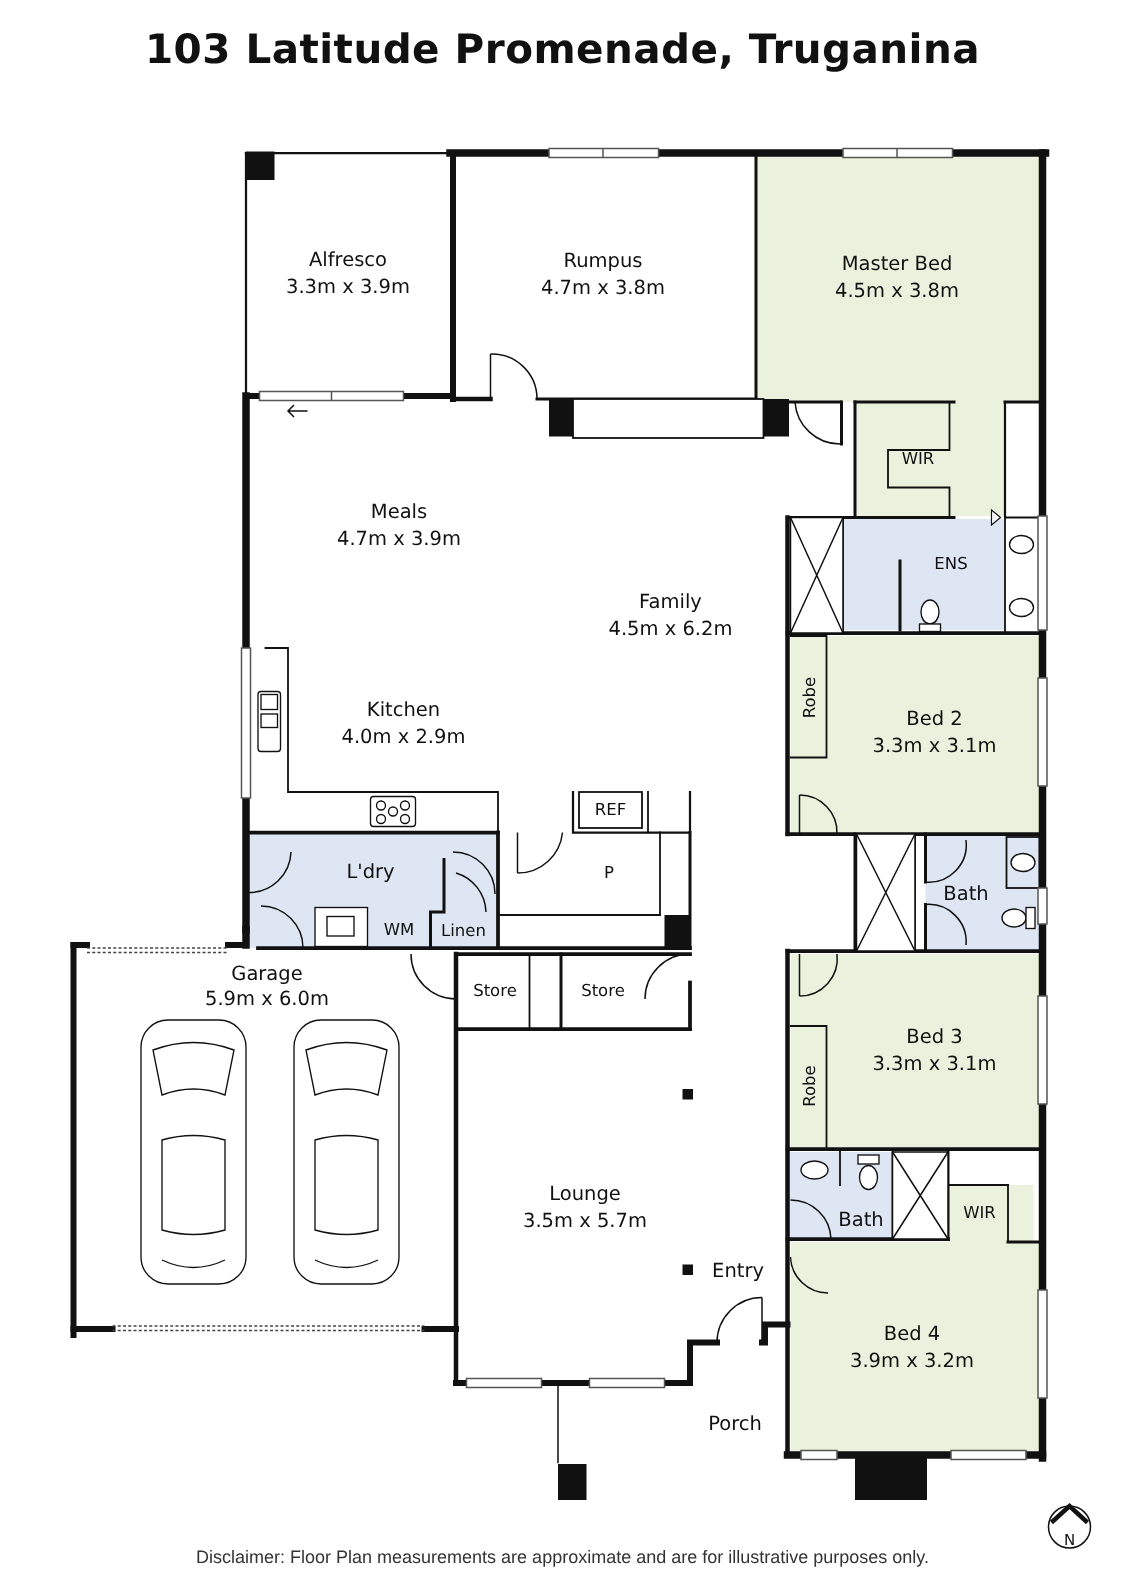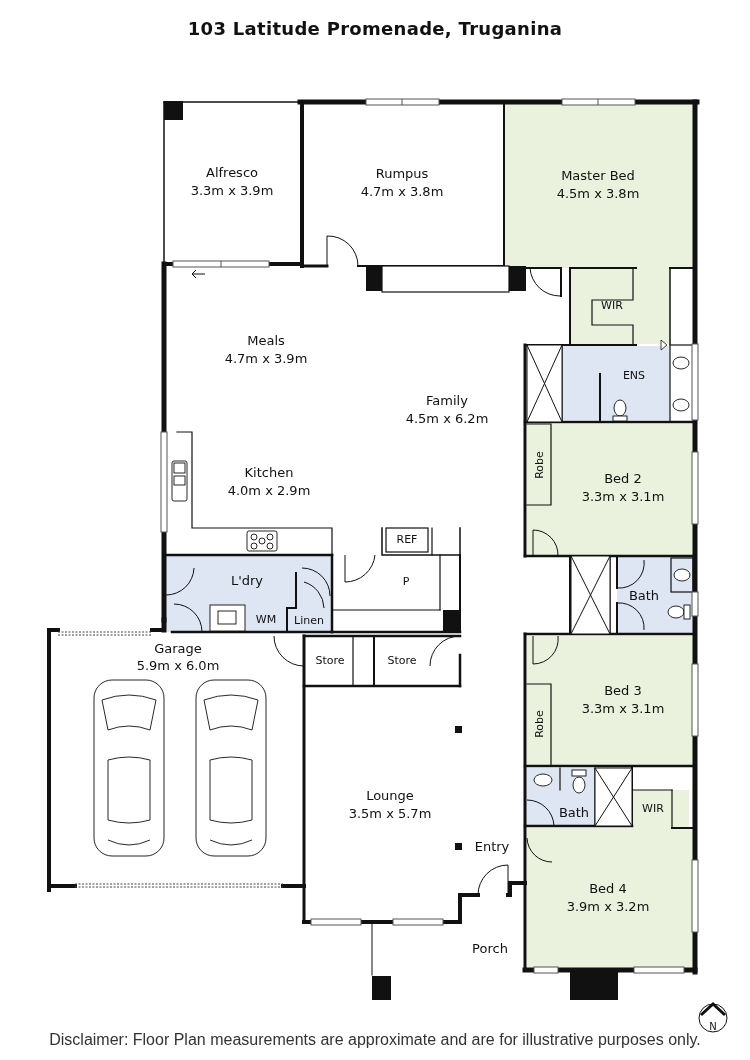"103 Latitude Promenade, Truganina" .title { font-size: 18px -> 27px }
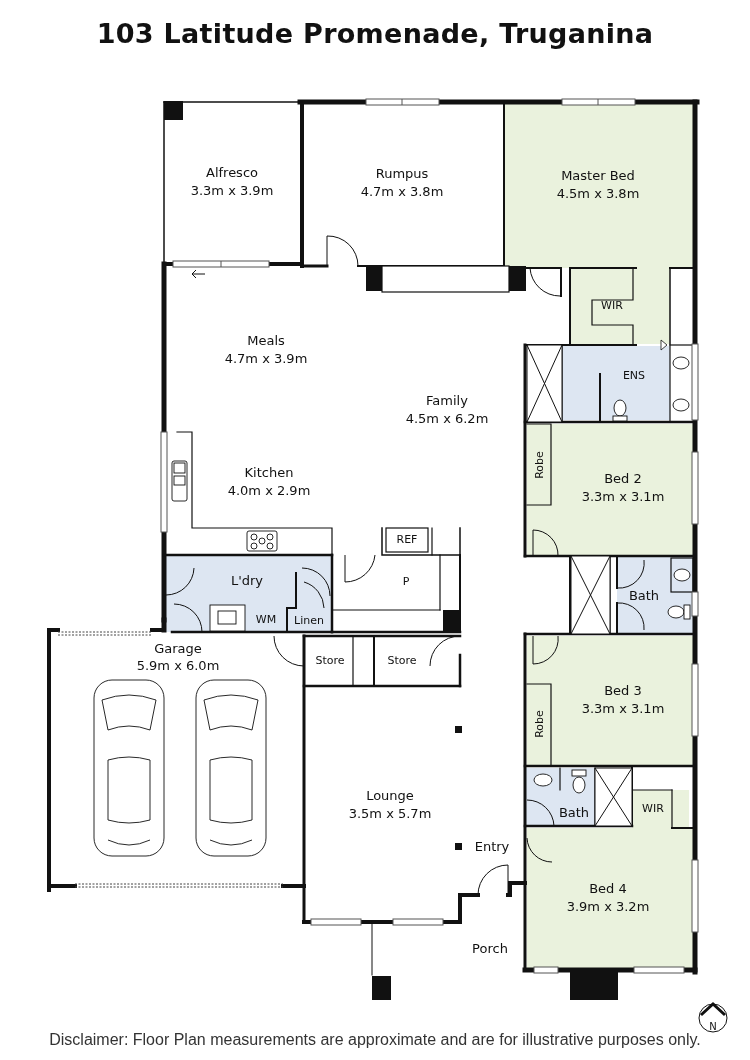"Disclaimer: Floor Plan measurements are" .disclaimer { font-size: 16px -> 12px }
